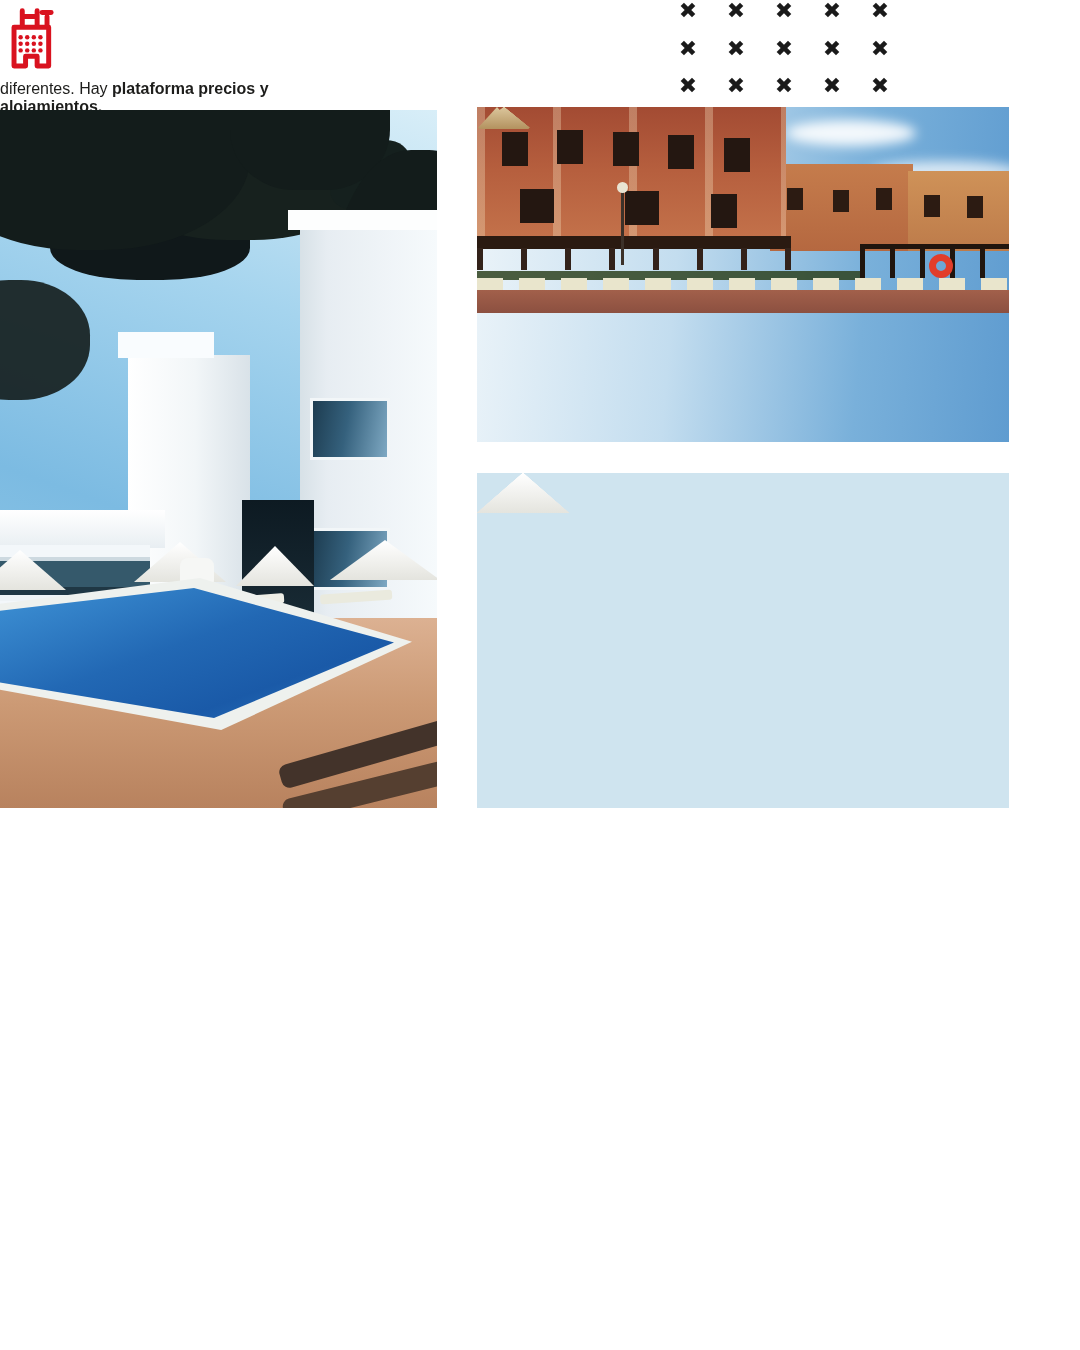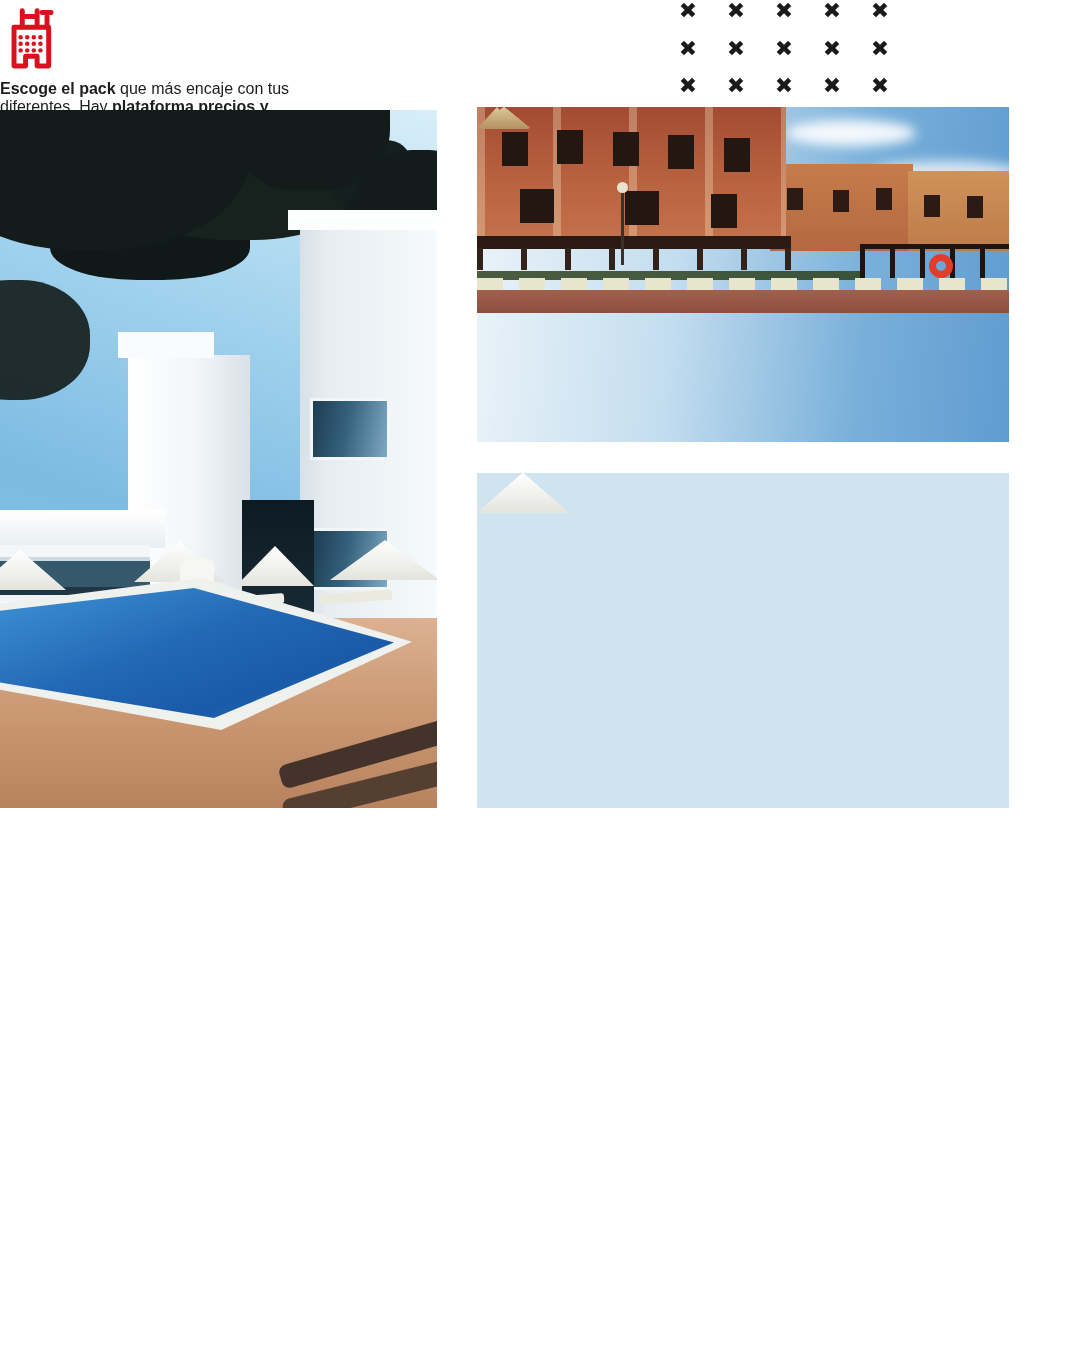"Escoge el pack que más" div.line { html: <div><b>Escoge el pack</b><span> que más encaje con tus</span></div> -> none }
